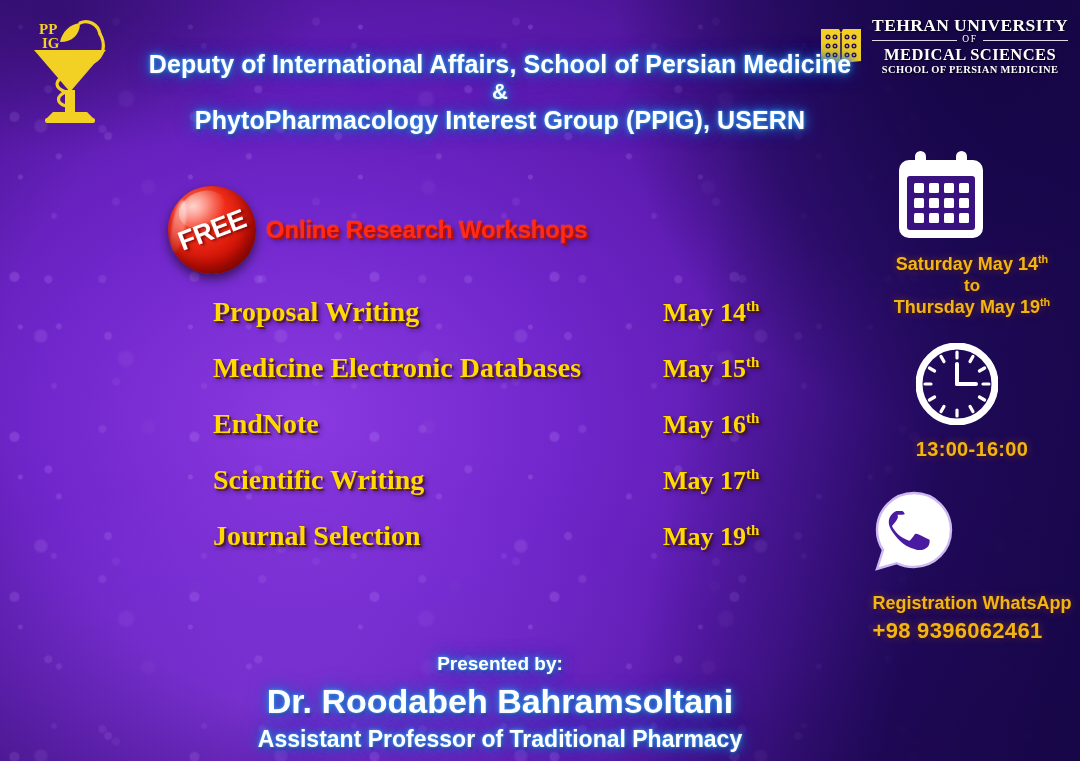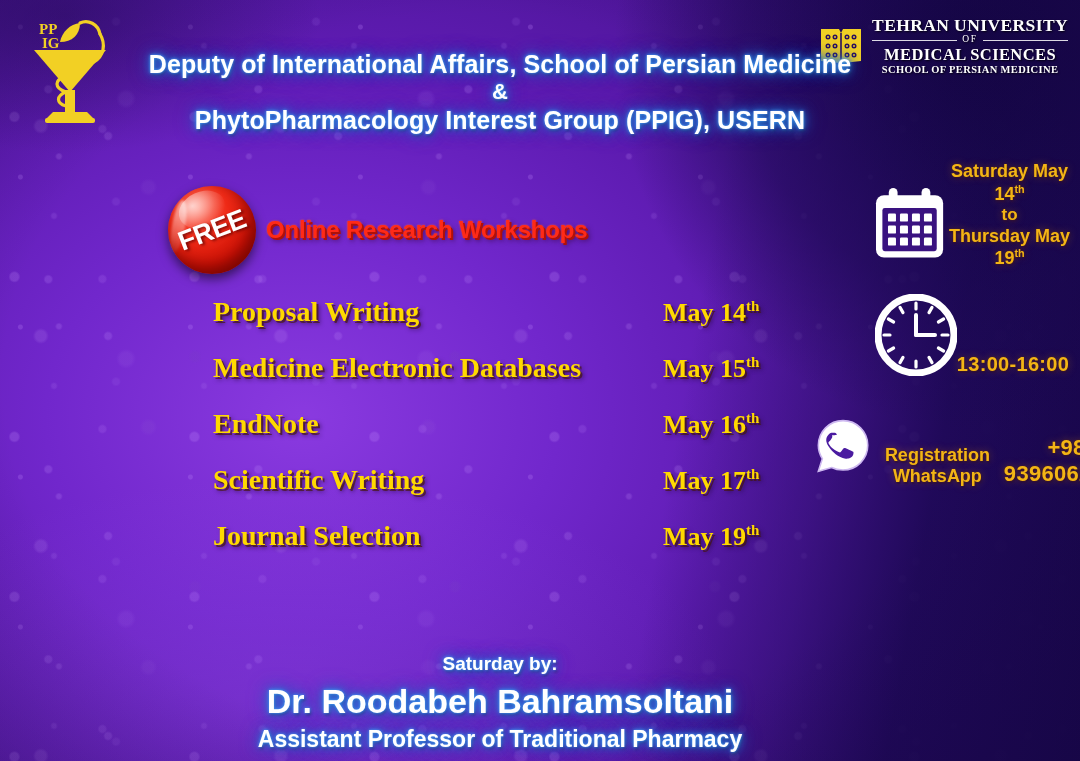"Saturday May 14th" .rc-block { align-items: flex-end -> flex-start; flex-direction: row -> column }
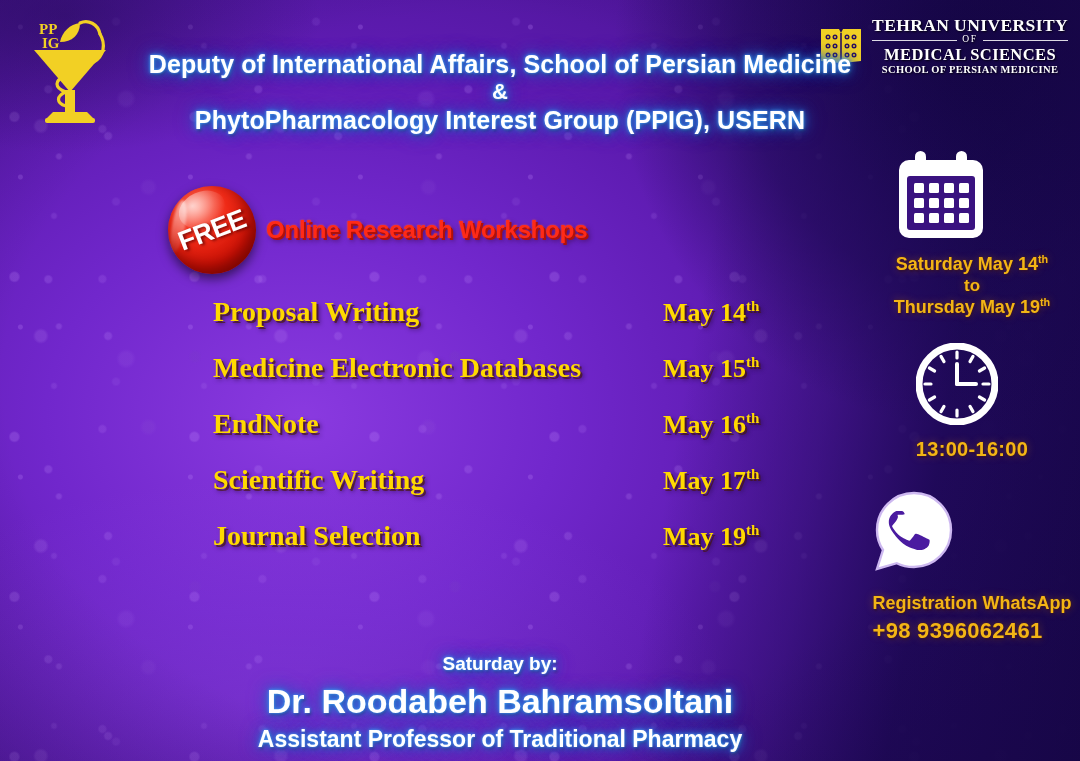"Saturday by:" div.p-by { text: Saturday -> Presented }
